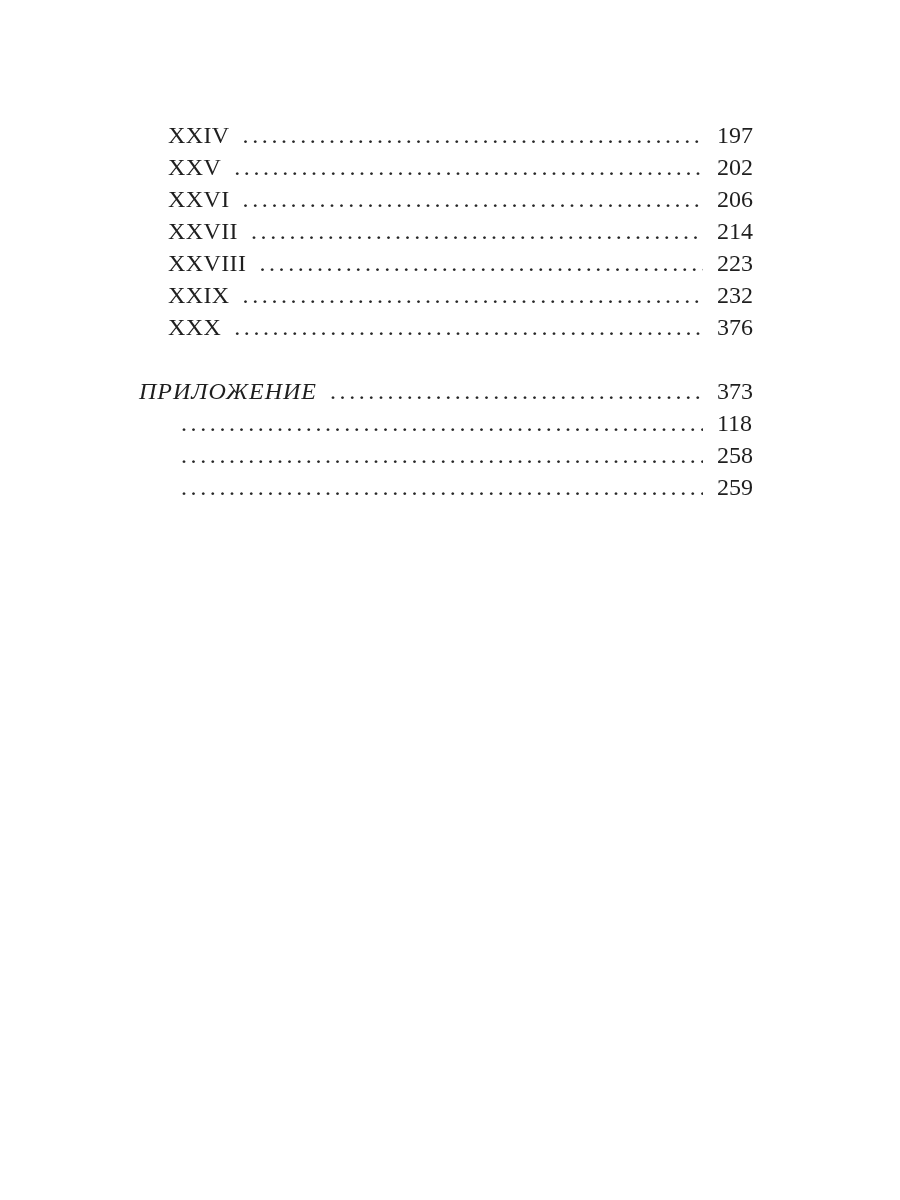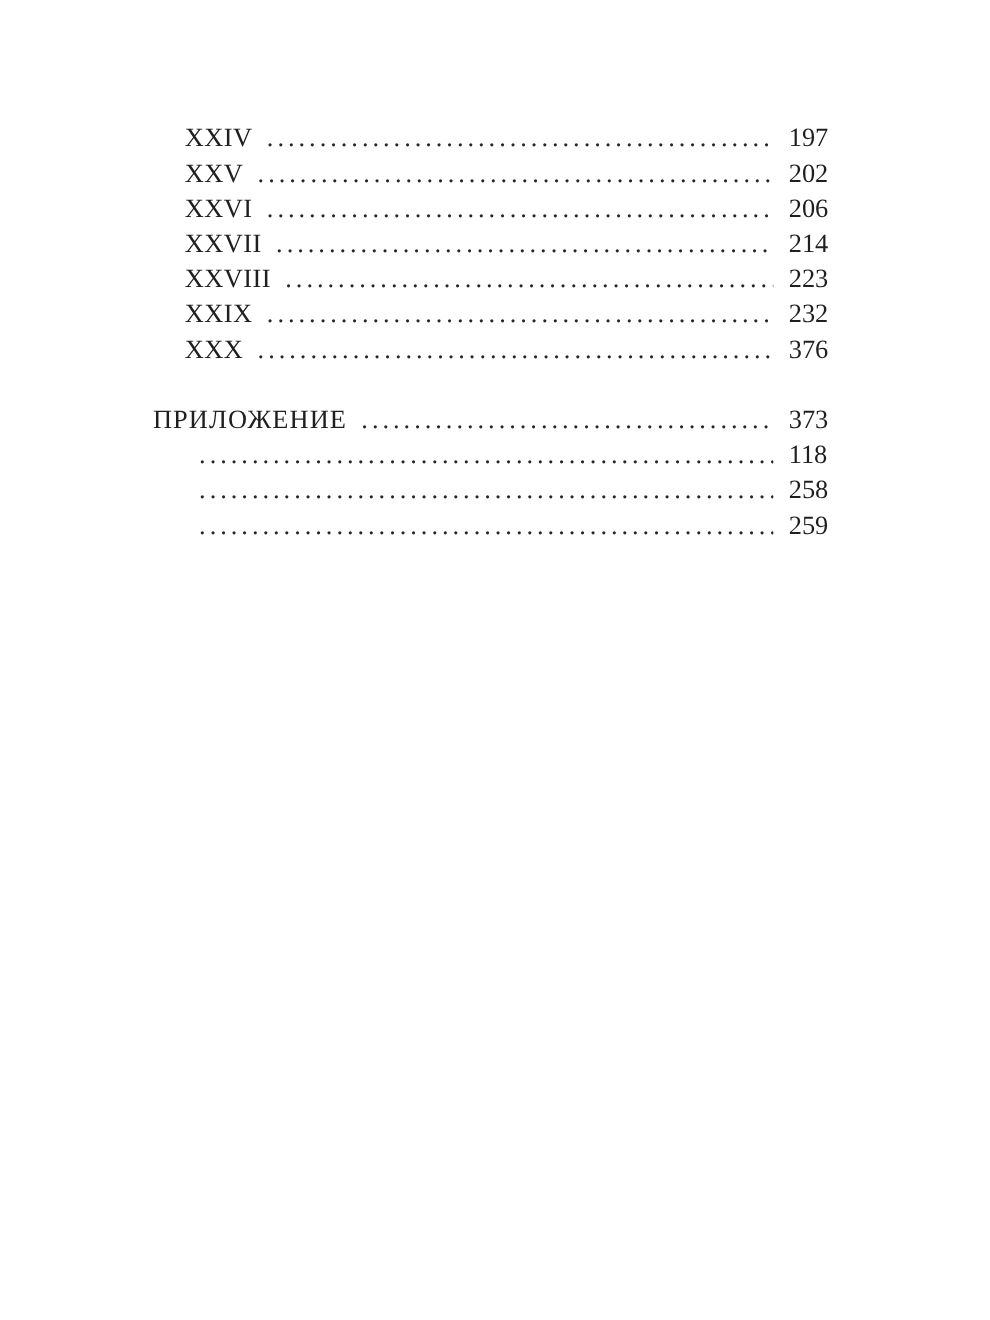"XXIV" .toc { top: 110px -> 119px }
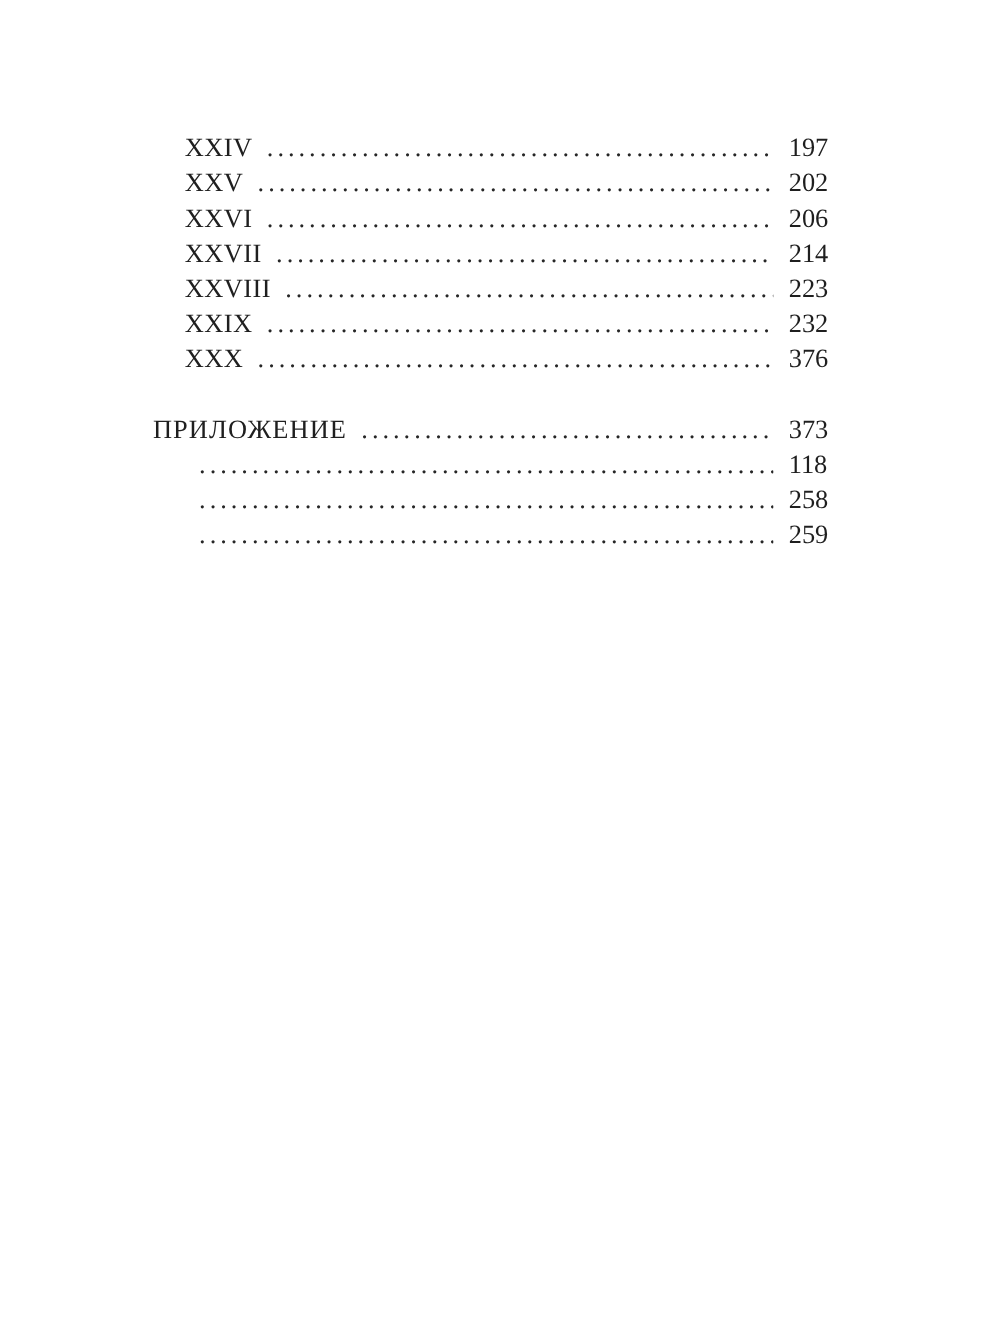"ПРИЛОЖЕНИЕ" .entry-label.caps { font-style: none -> italic }
